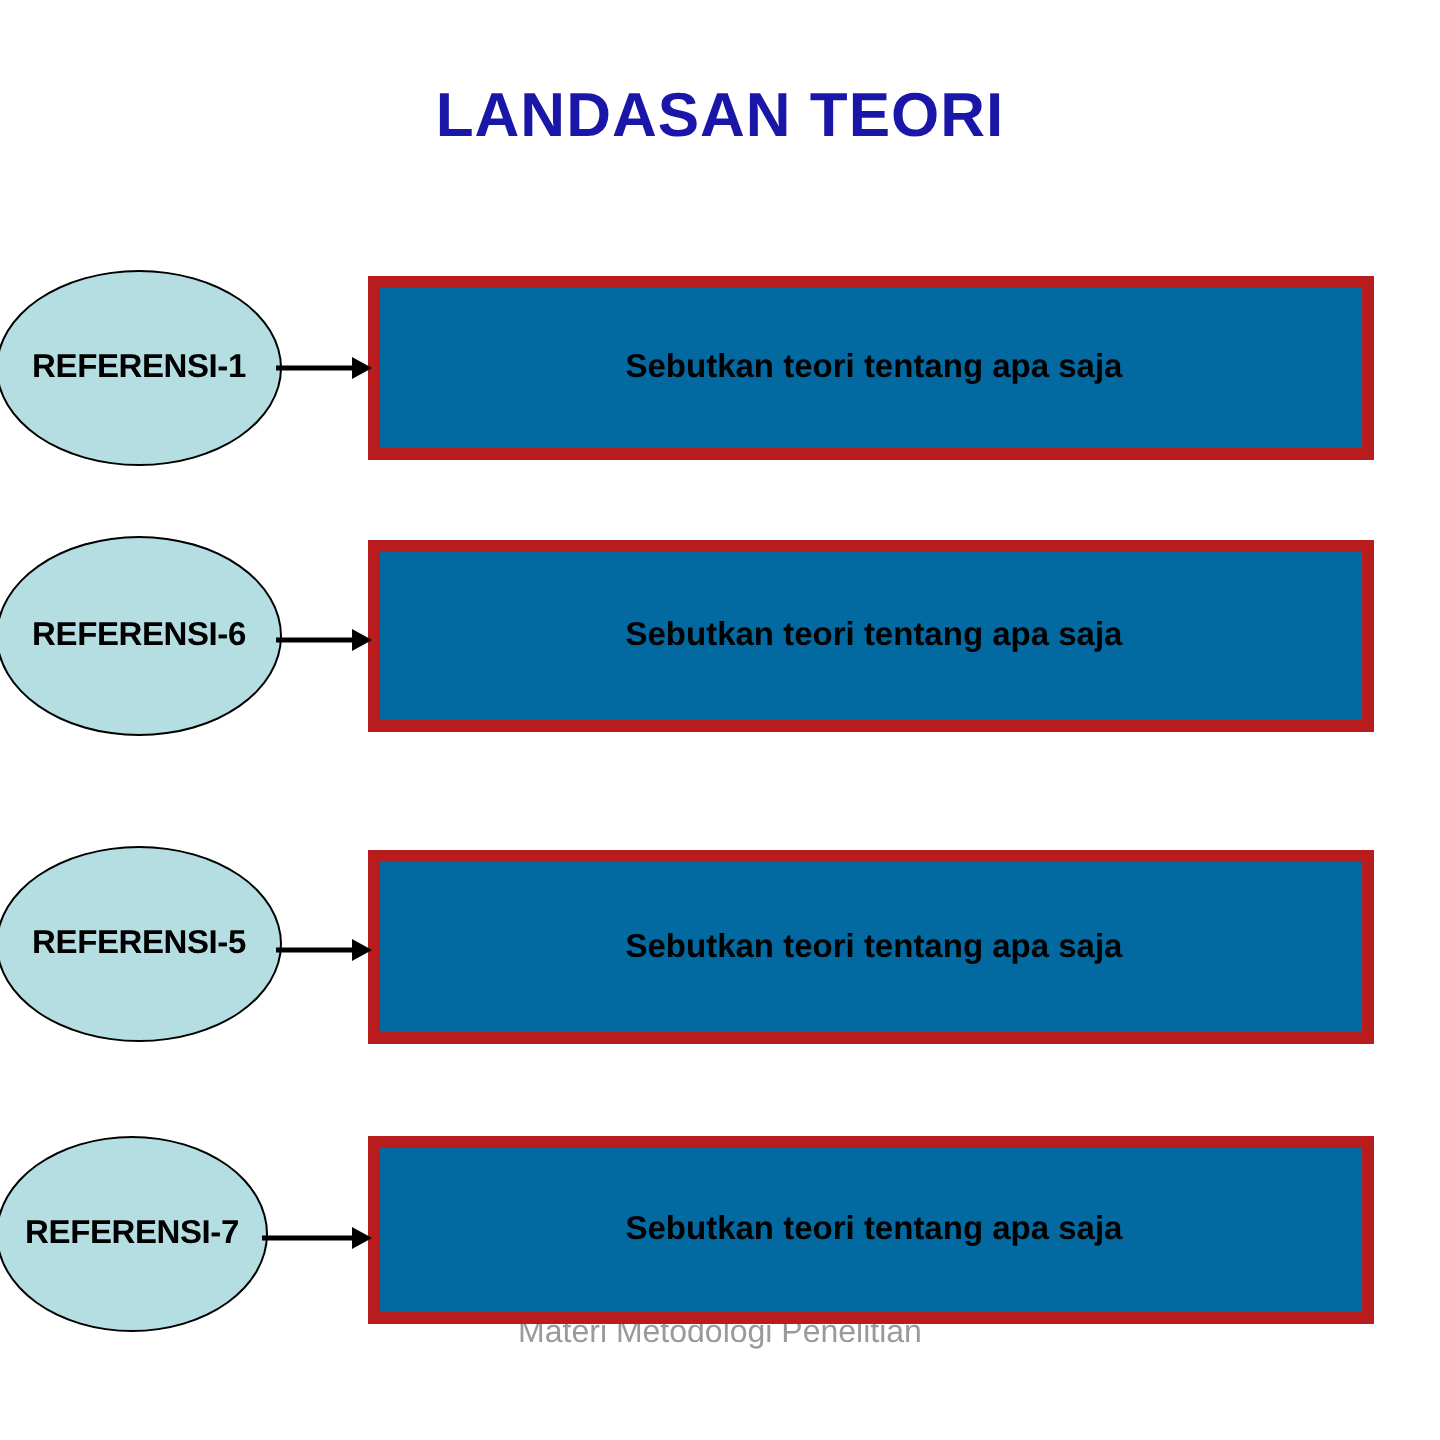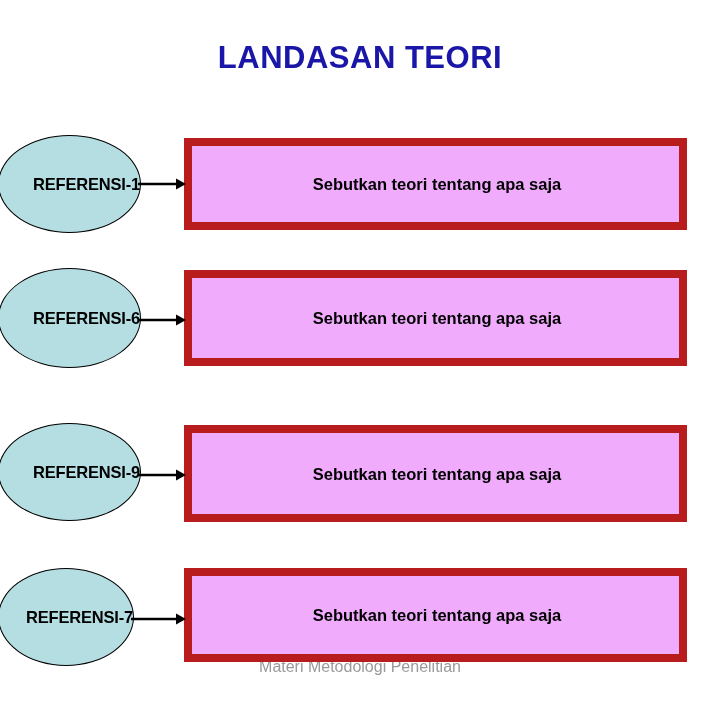"REFERENSI-1" .node-ellipse-label { text-align: right -> center }
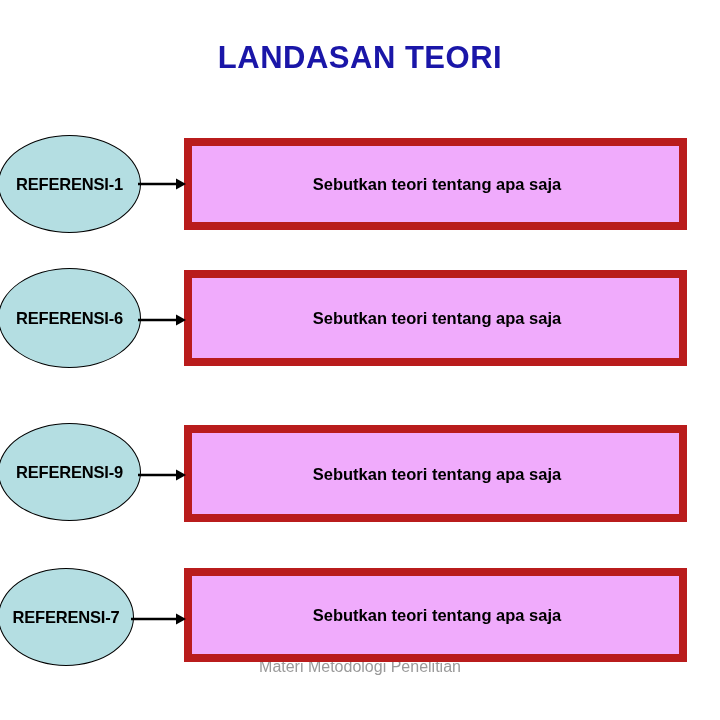"Sebutkan teori tentang apa saja" .node-box { background: #f0abfc -> #0369a1; border: 8px solid #b91c1c -> 6px solid #b91c1c }
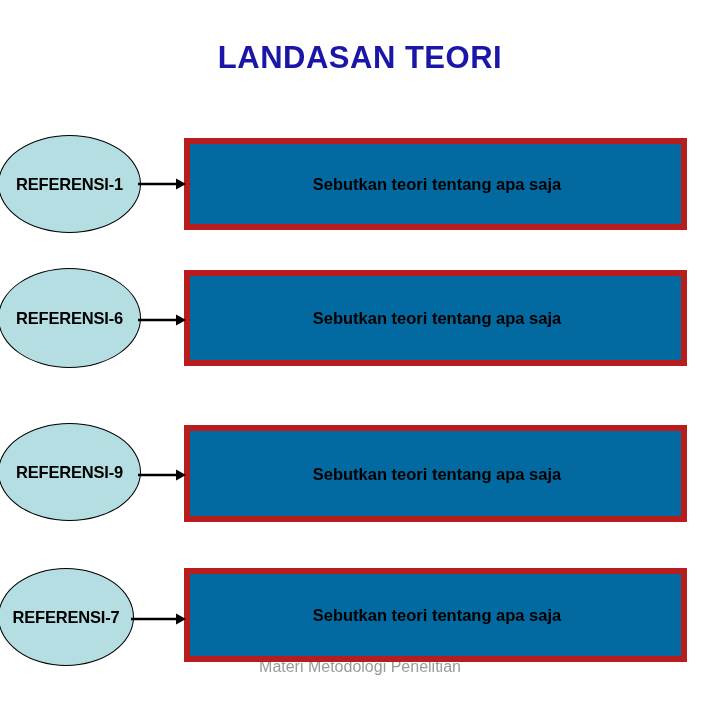"REFERENSI-9" div.node-ellipse-label { text: REFERENSI-9 -> REFERENSI-5 }
